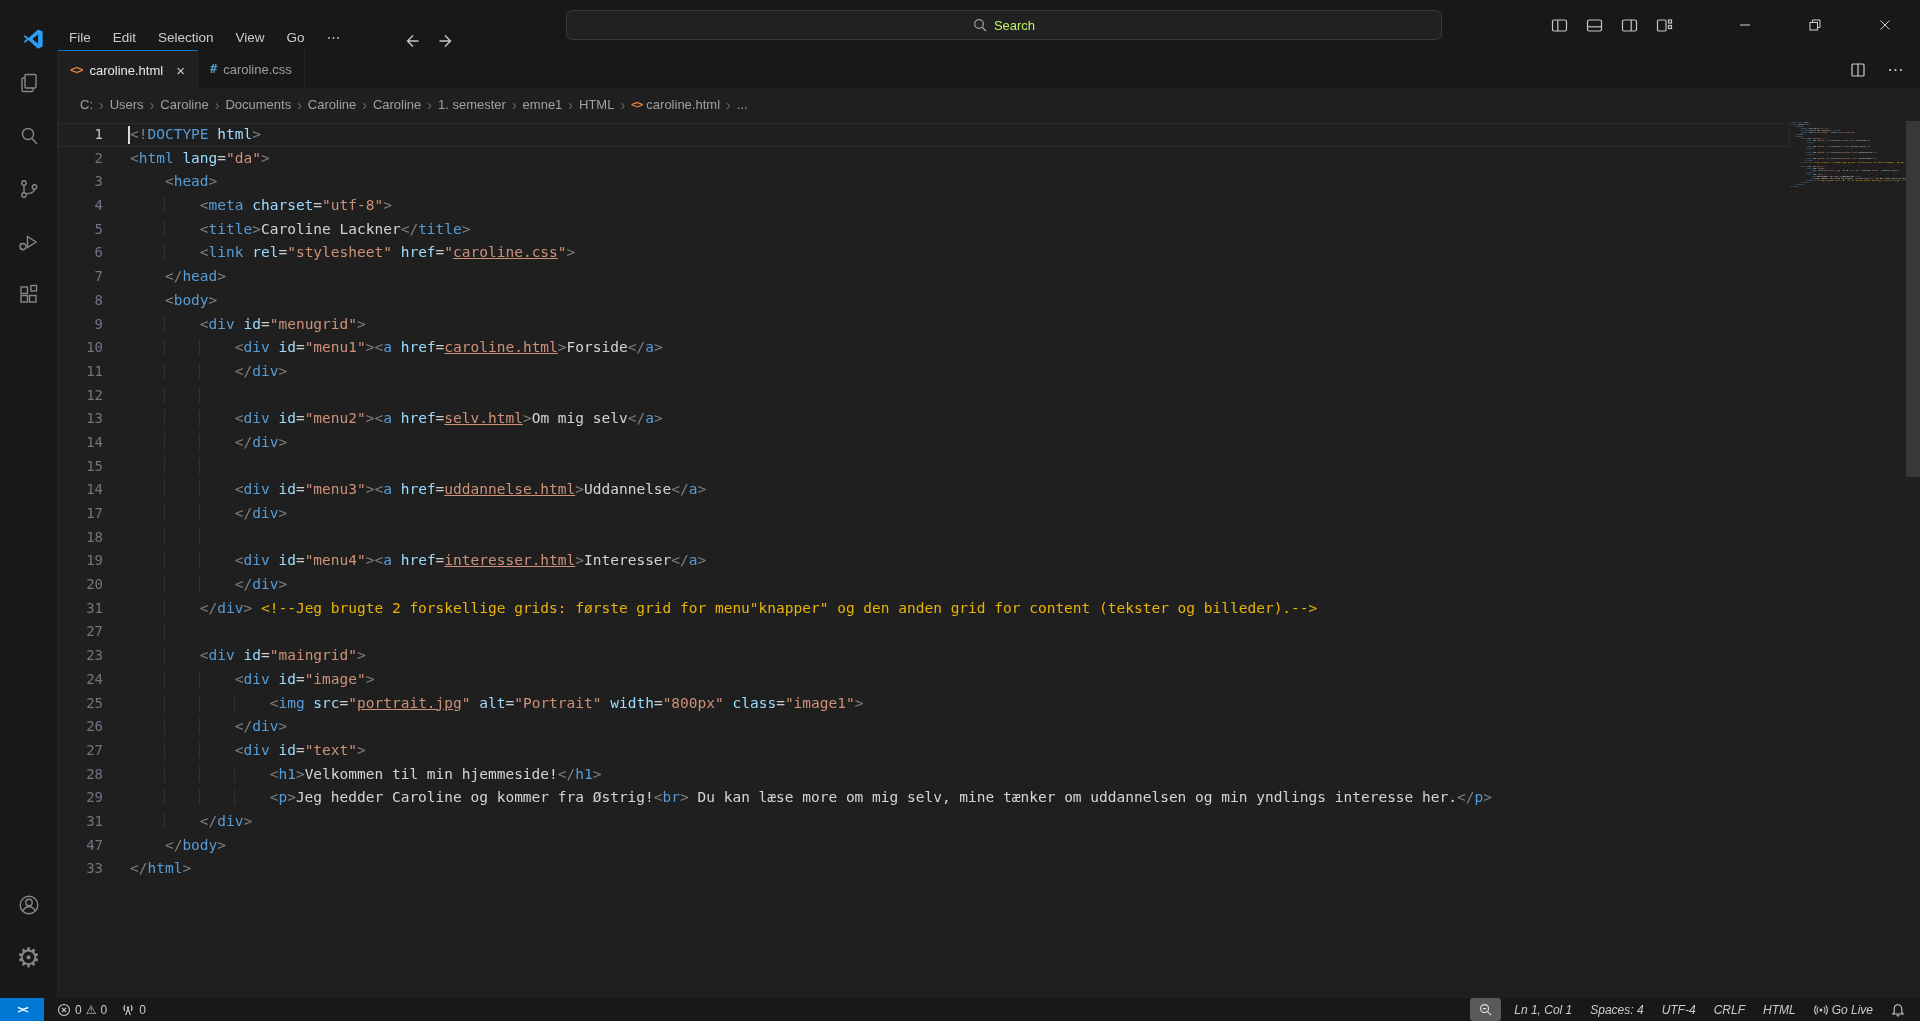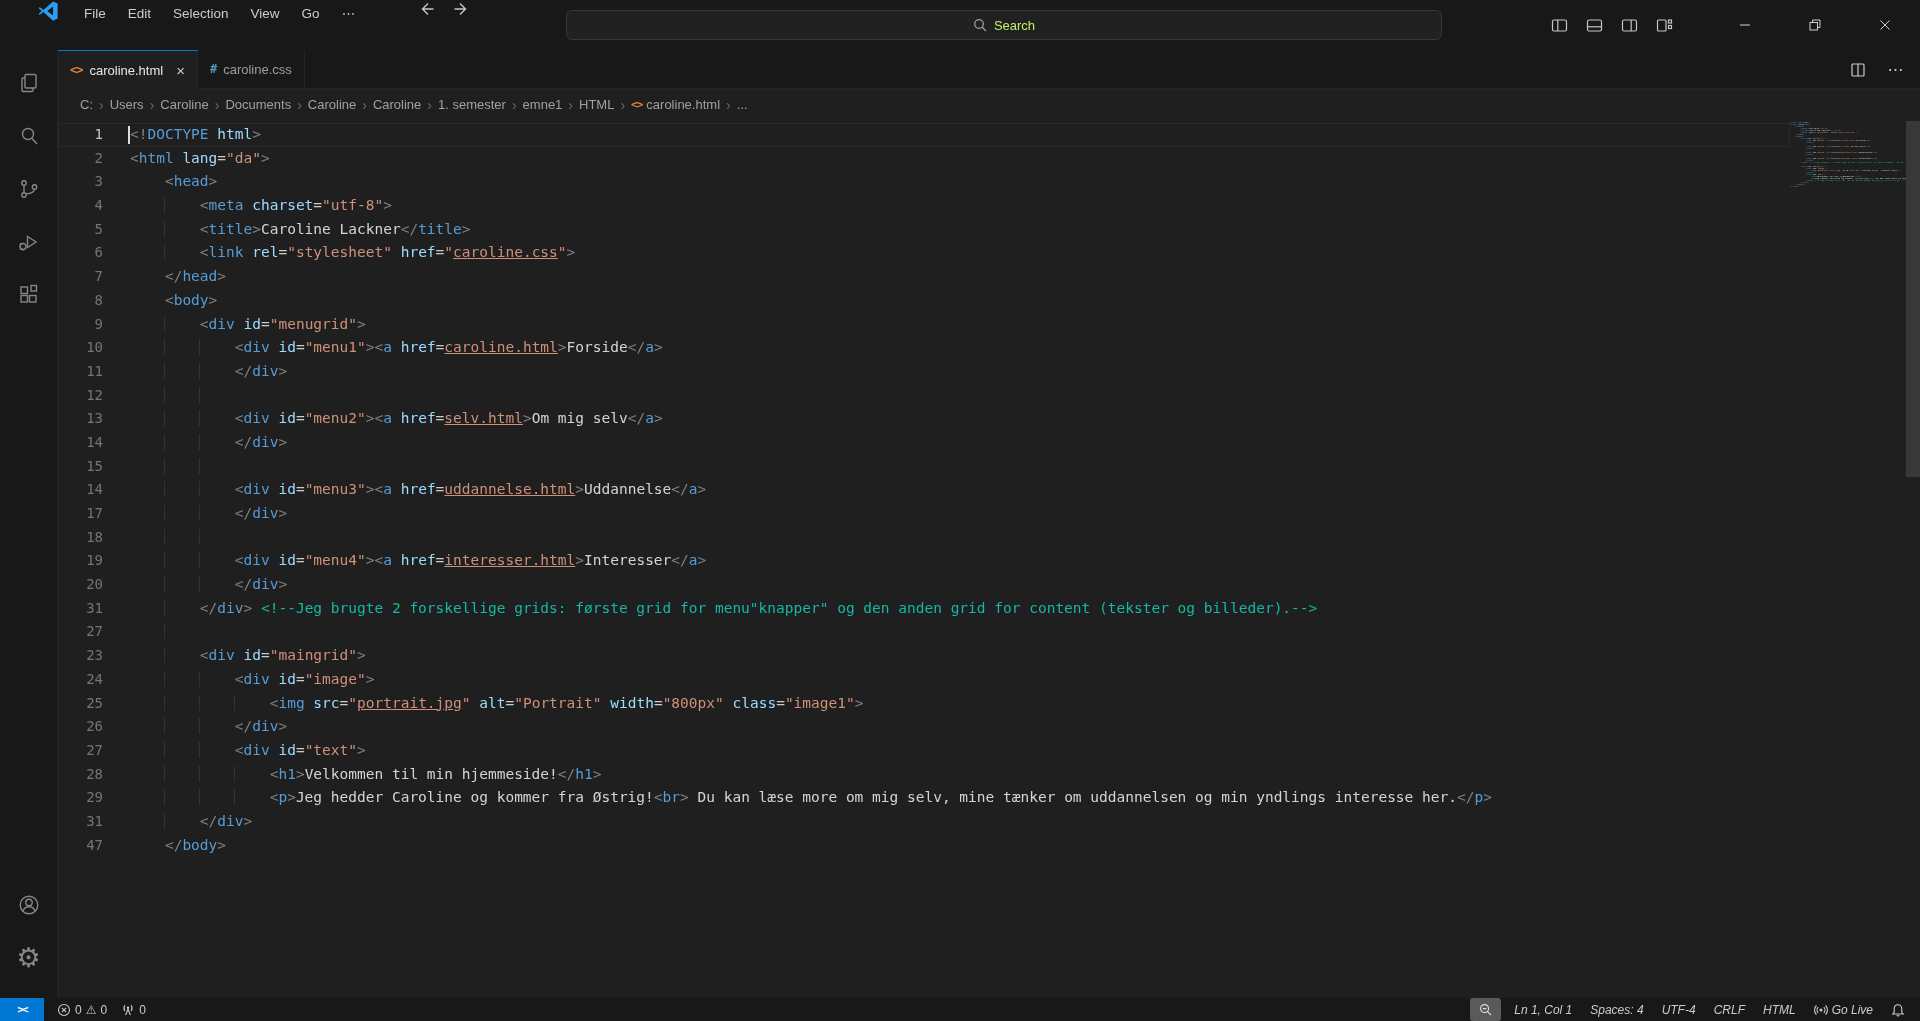"File" .titlebar { align-items: flex-start -> flex-end; padding-left: 15px -> none }
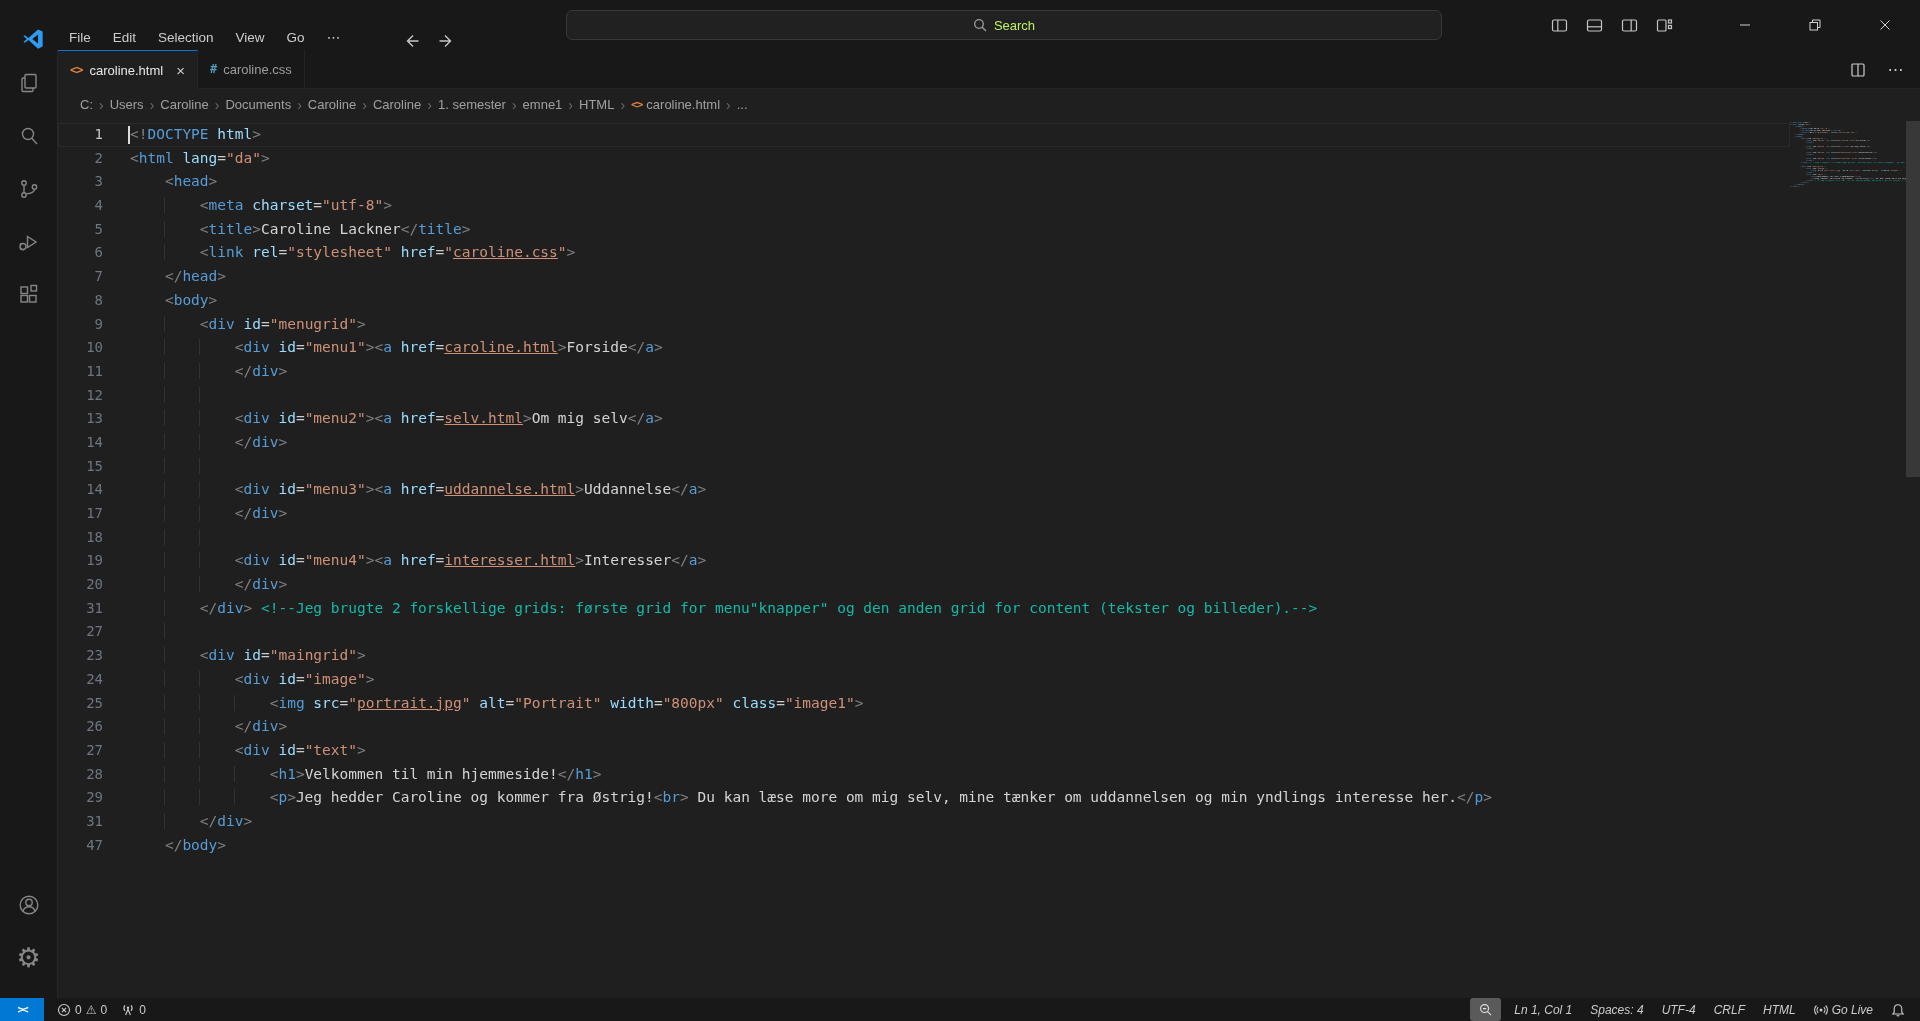"<!--Jeg brugte 2 forskellige grids:" .tk-com { color: #14b8a6 -> #eab308 }
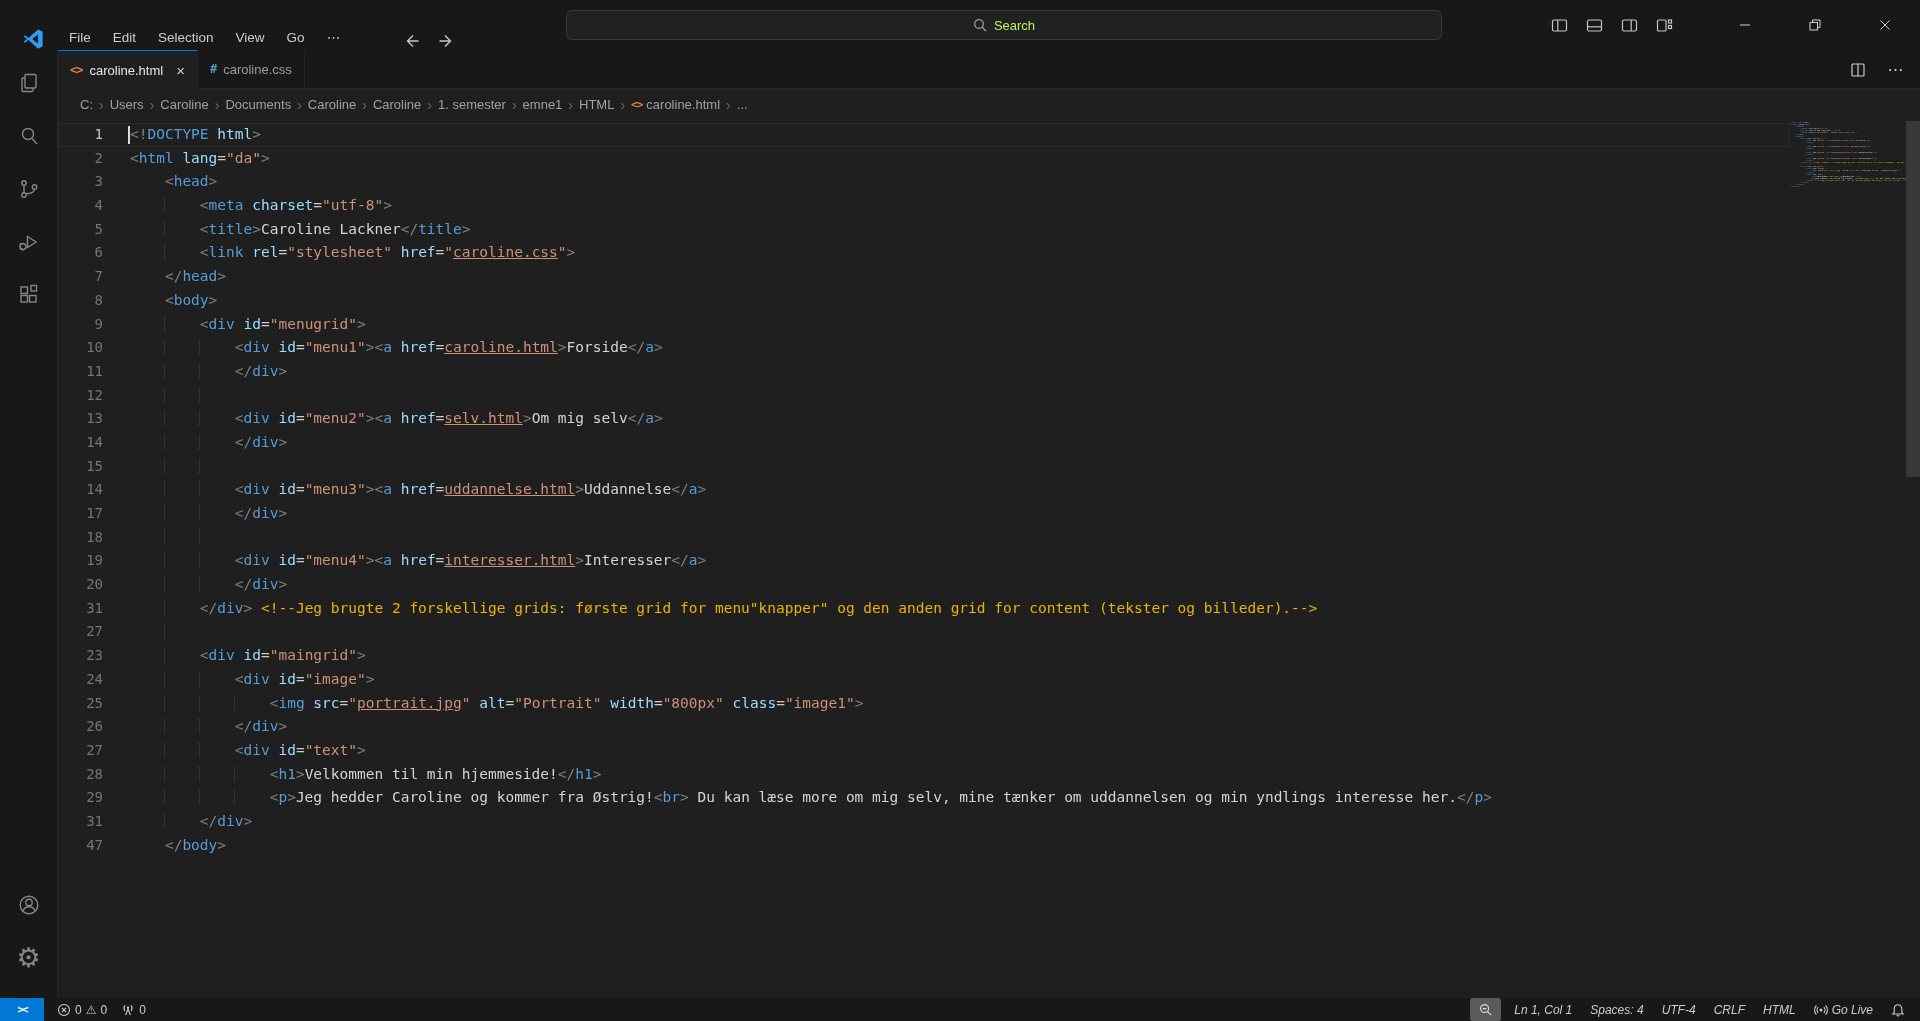"33" div.line { html: none -> <div> <div>33</div> <div><span>&lt;/</span><span>html</span><span>&gt;</span></div> </div> }
